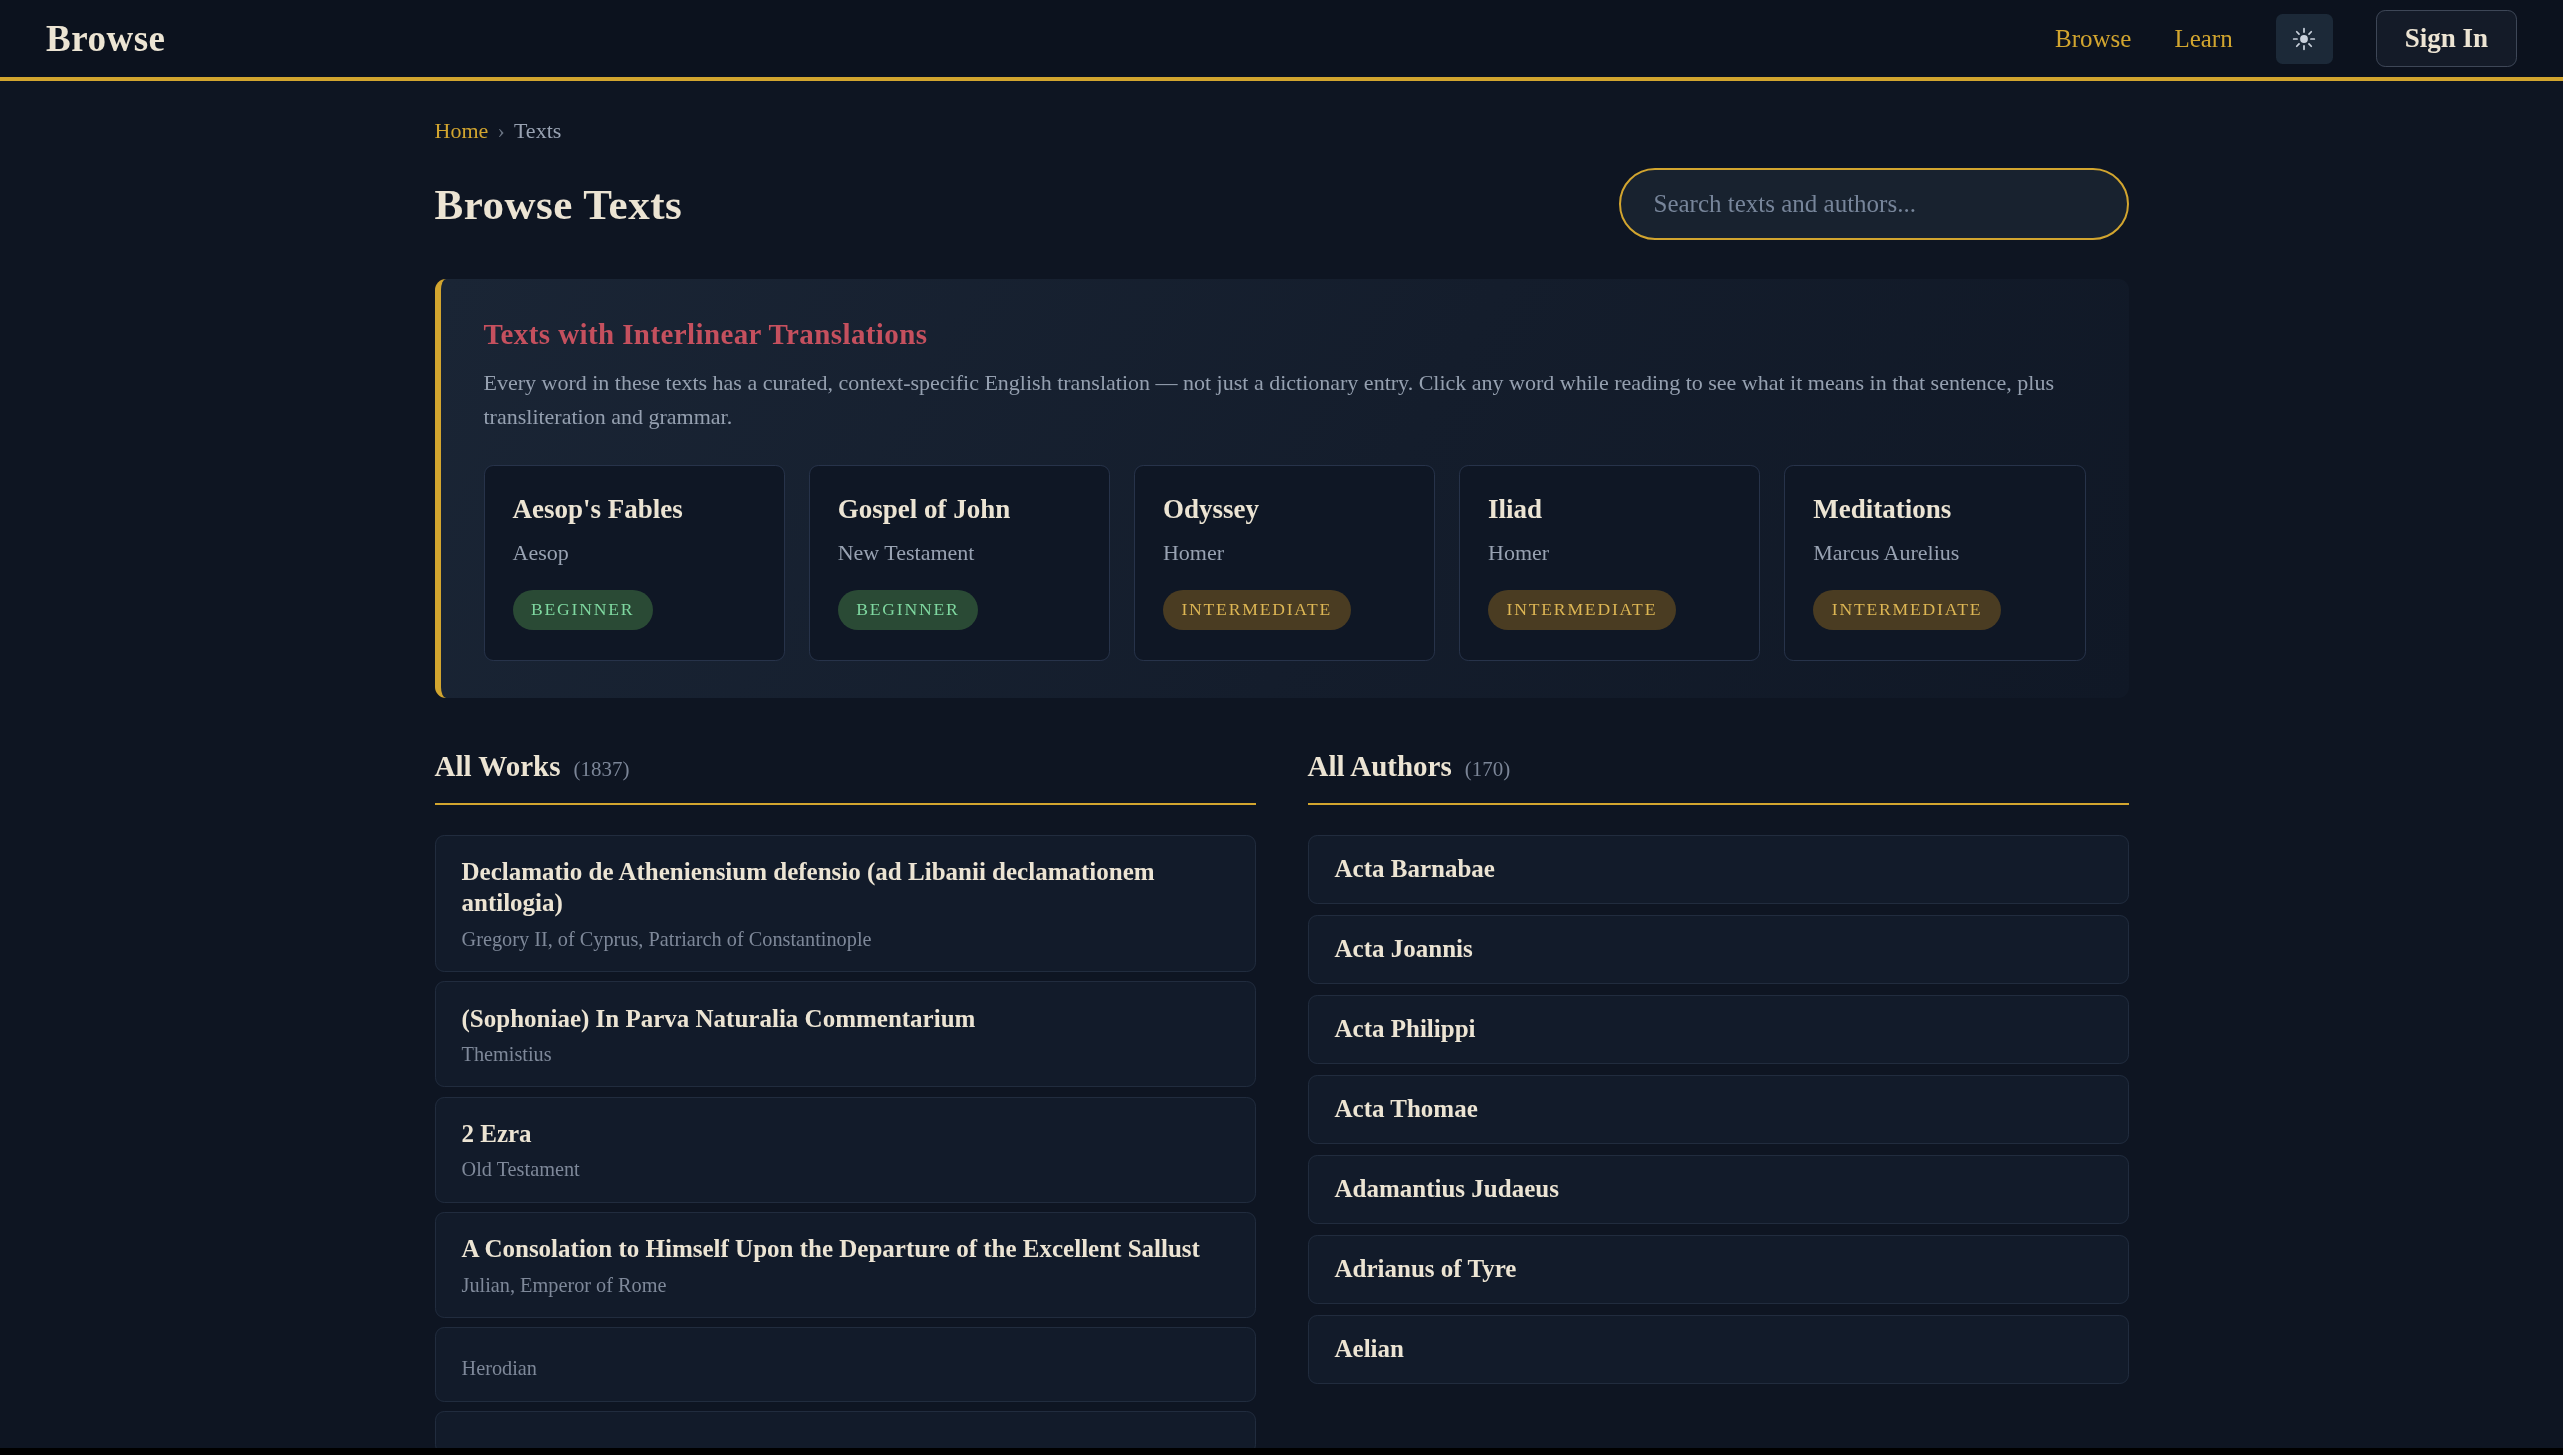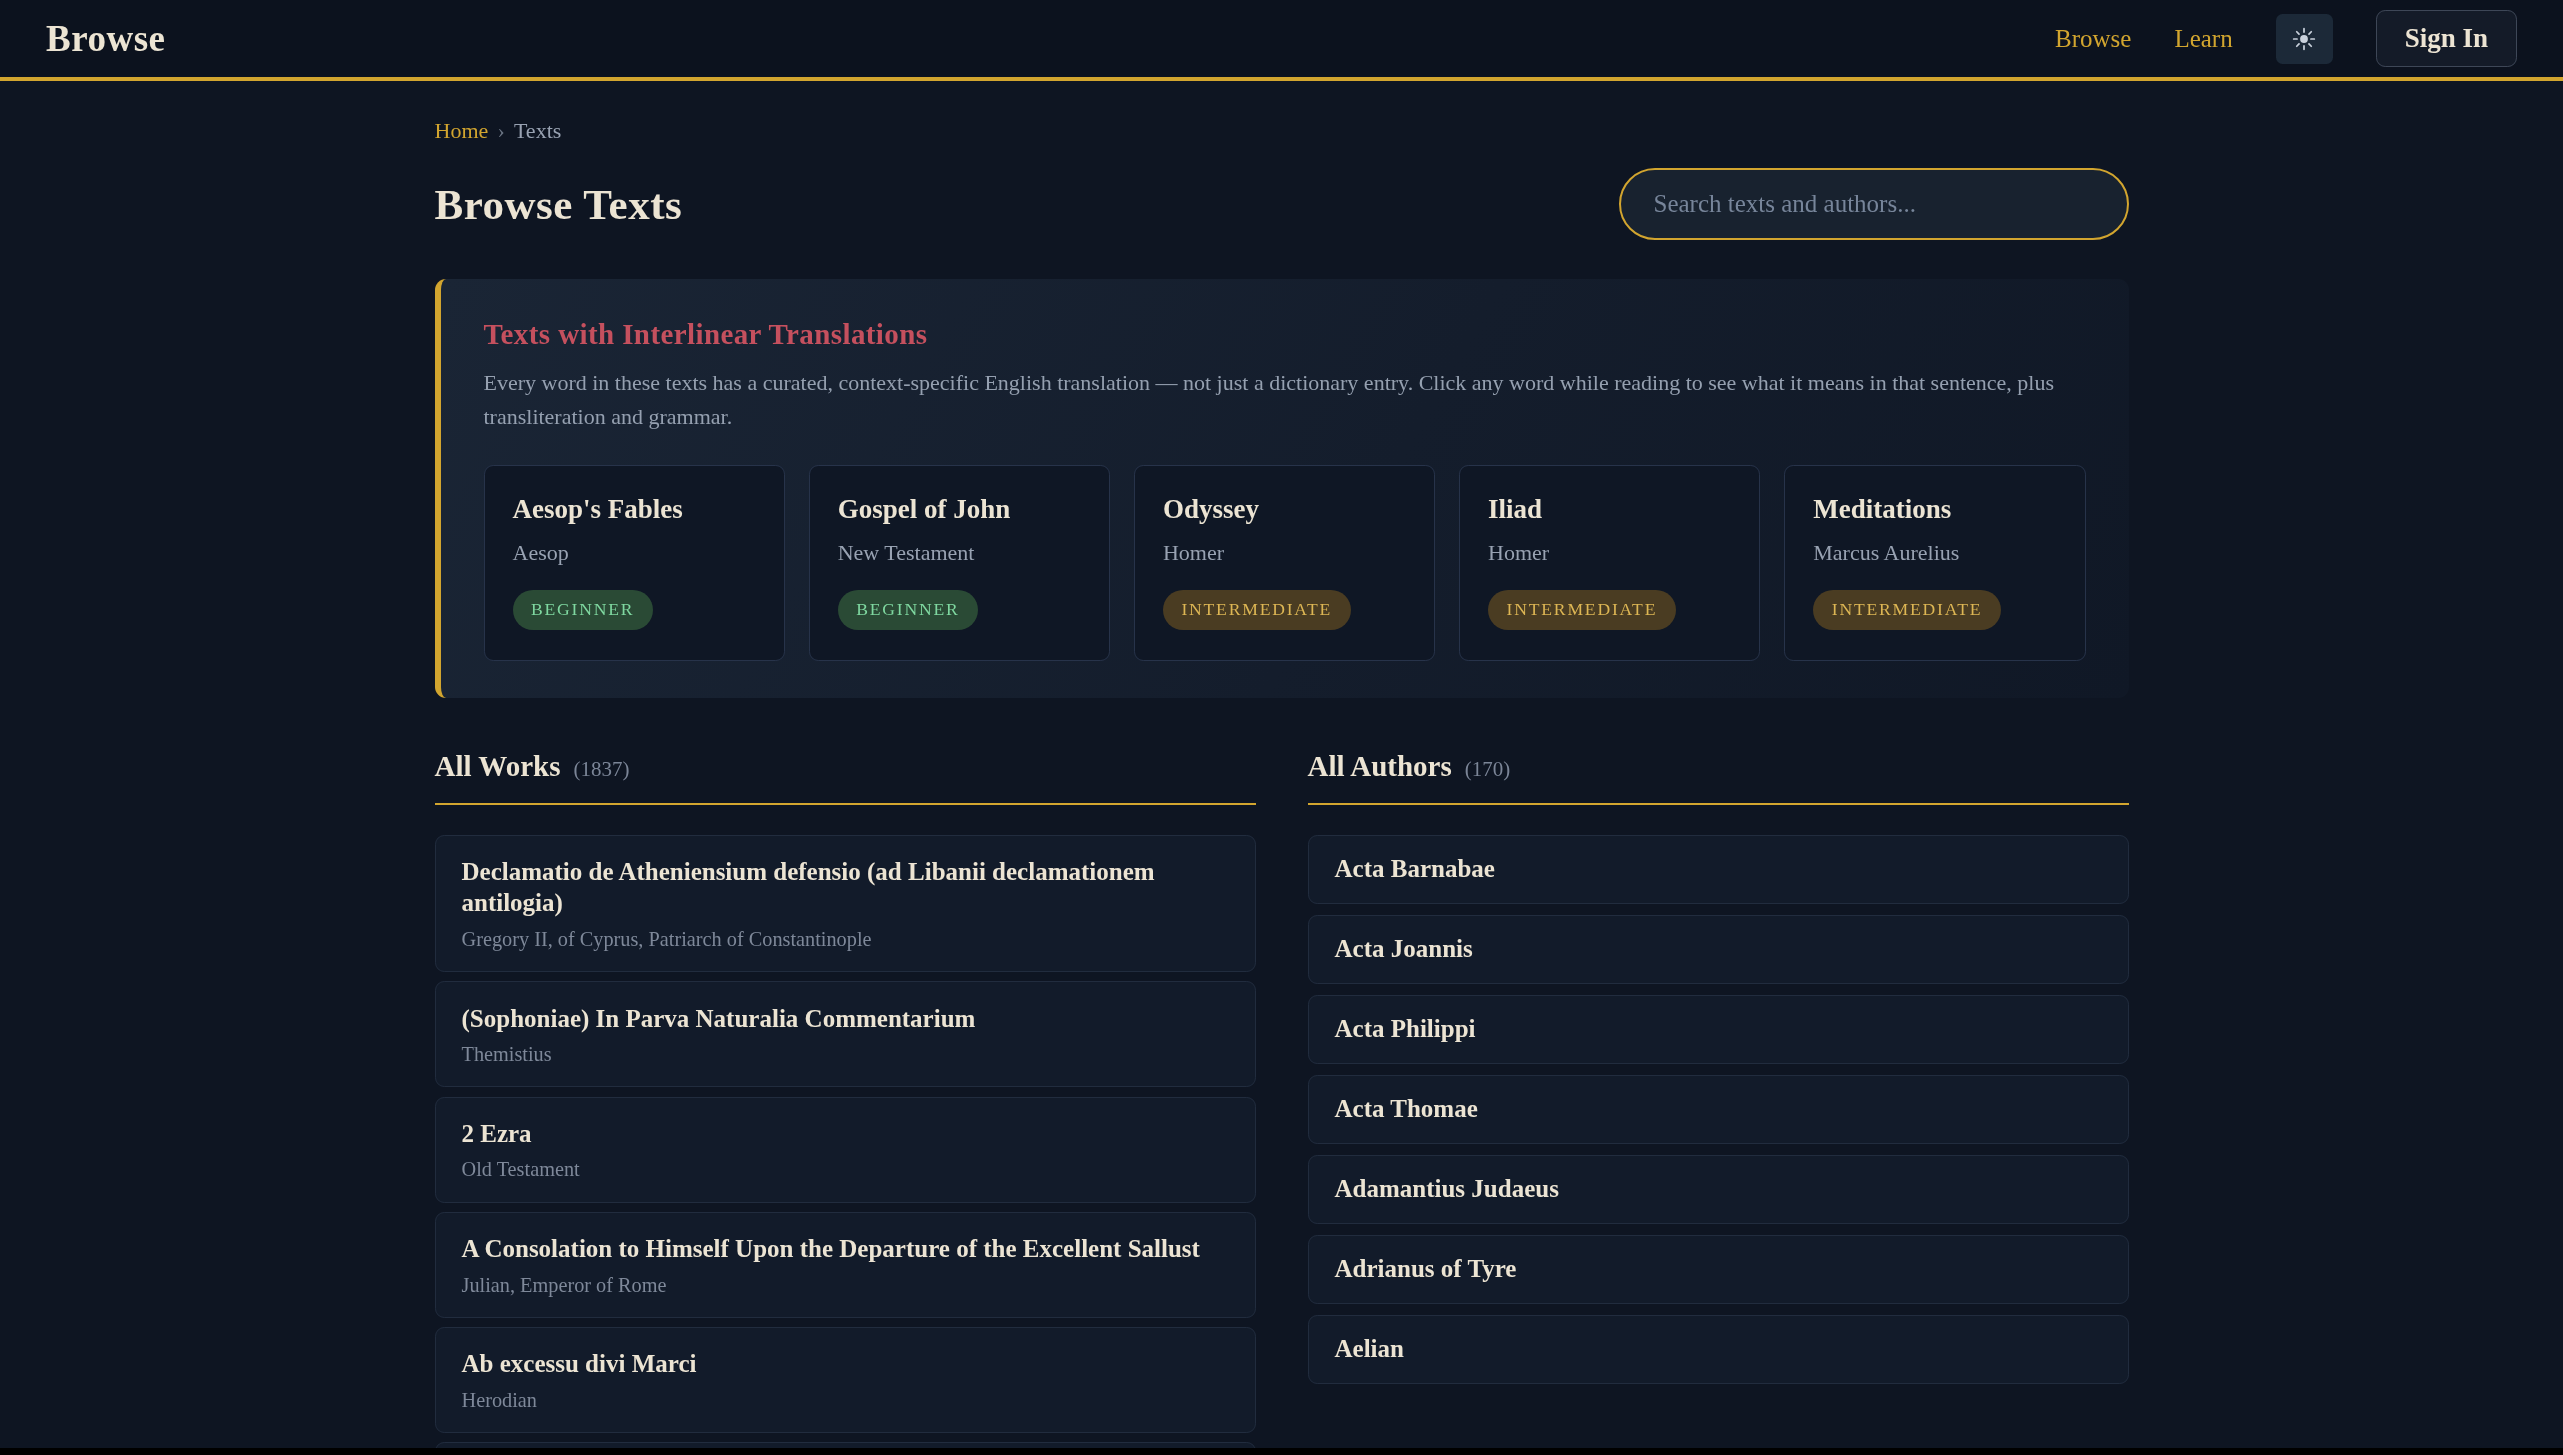"Ab excessu divi Marci" div.work-item-title { html: <div>Ab excessu divi Marci</div> -> none }
